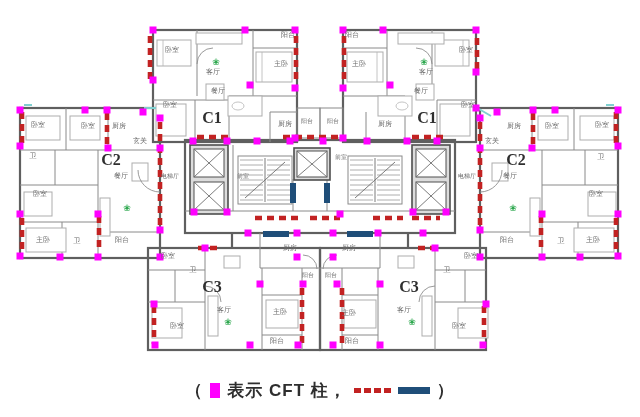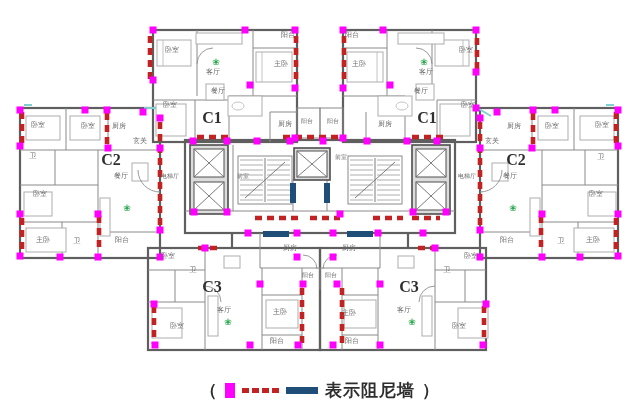"表示 CFT 柱，" span { html: none -> <span>表示 CFT 柱，</span> }
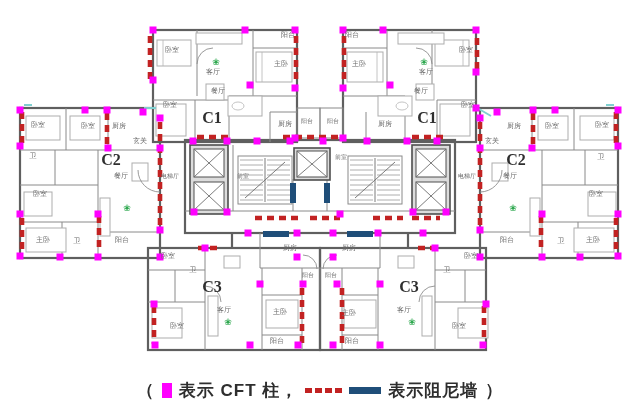"表示阻尼墙" span { html: <span>表示阻尼墙</span> -> none }
